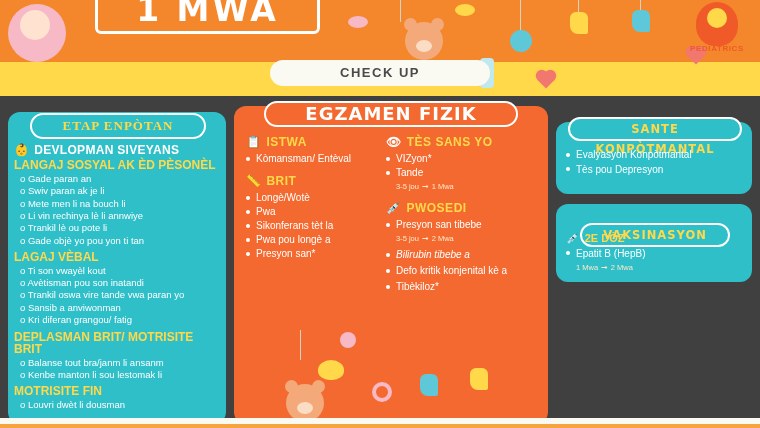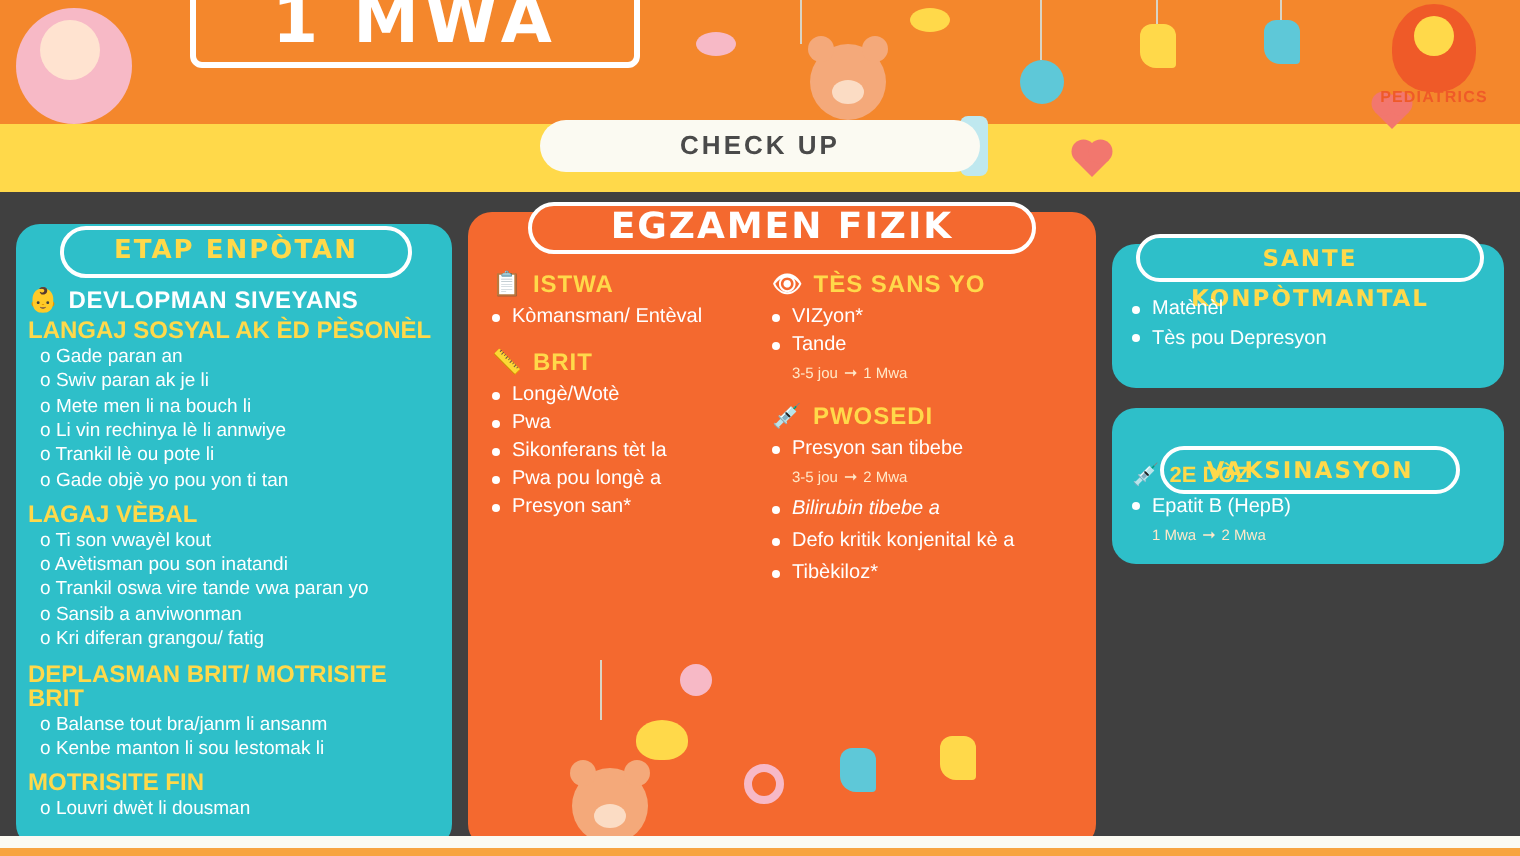"ETAP ENPÒTAN" #left-head { font-family: none -> Liberation Serif, serif }
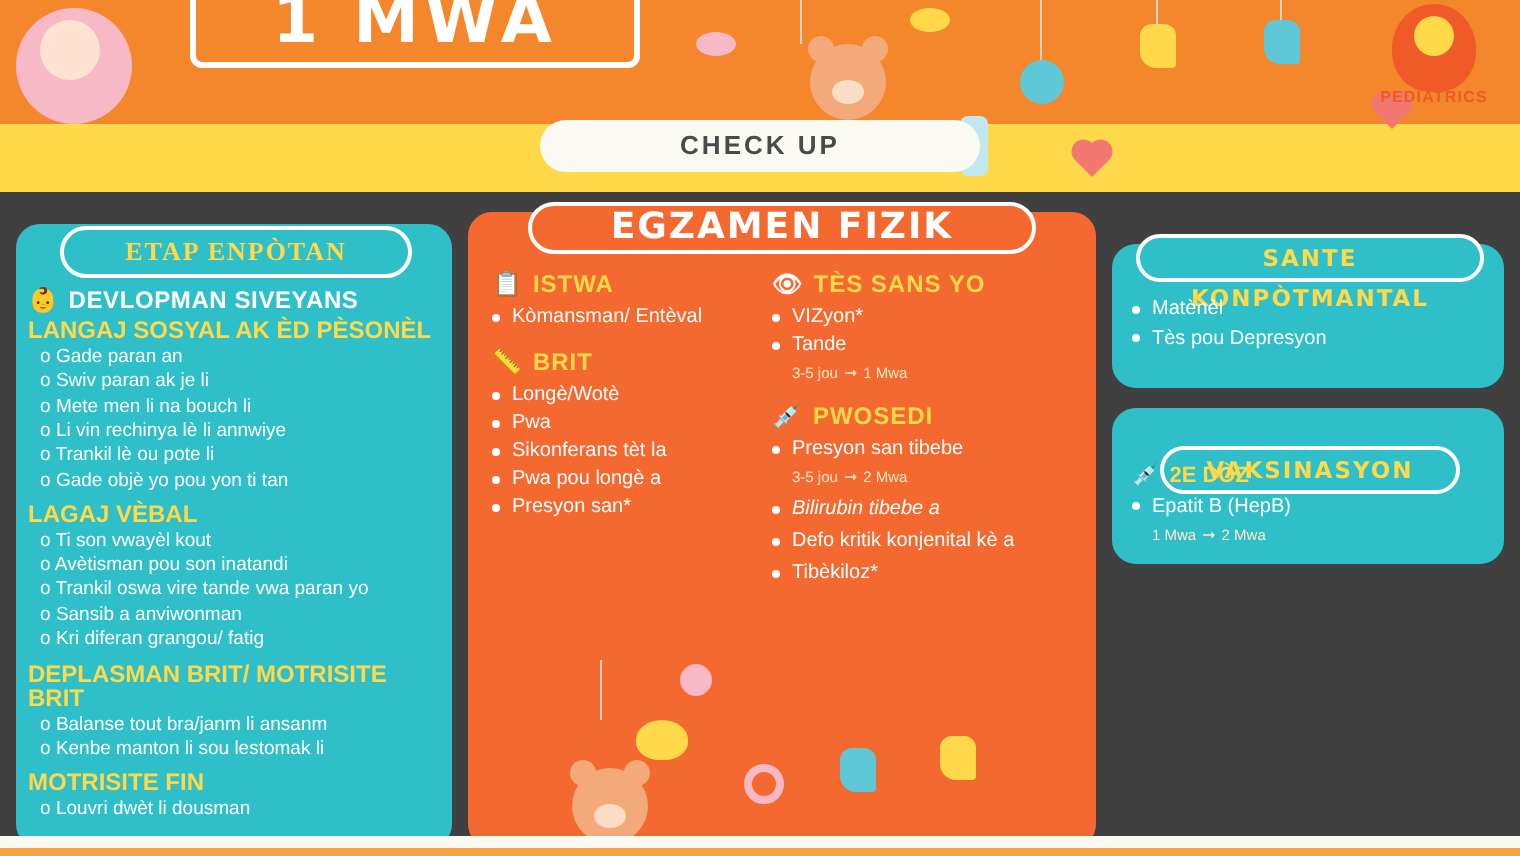"Evalyasyon Konpòtmantal" div.dot-item { html: none -> <div>Evalyasyon Konpòtmantal</div> }
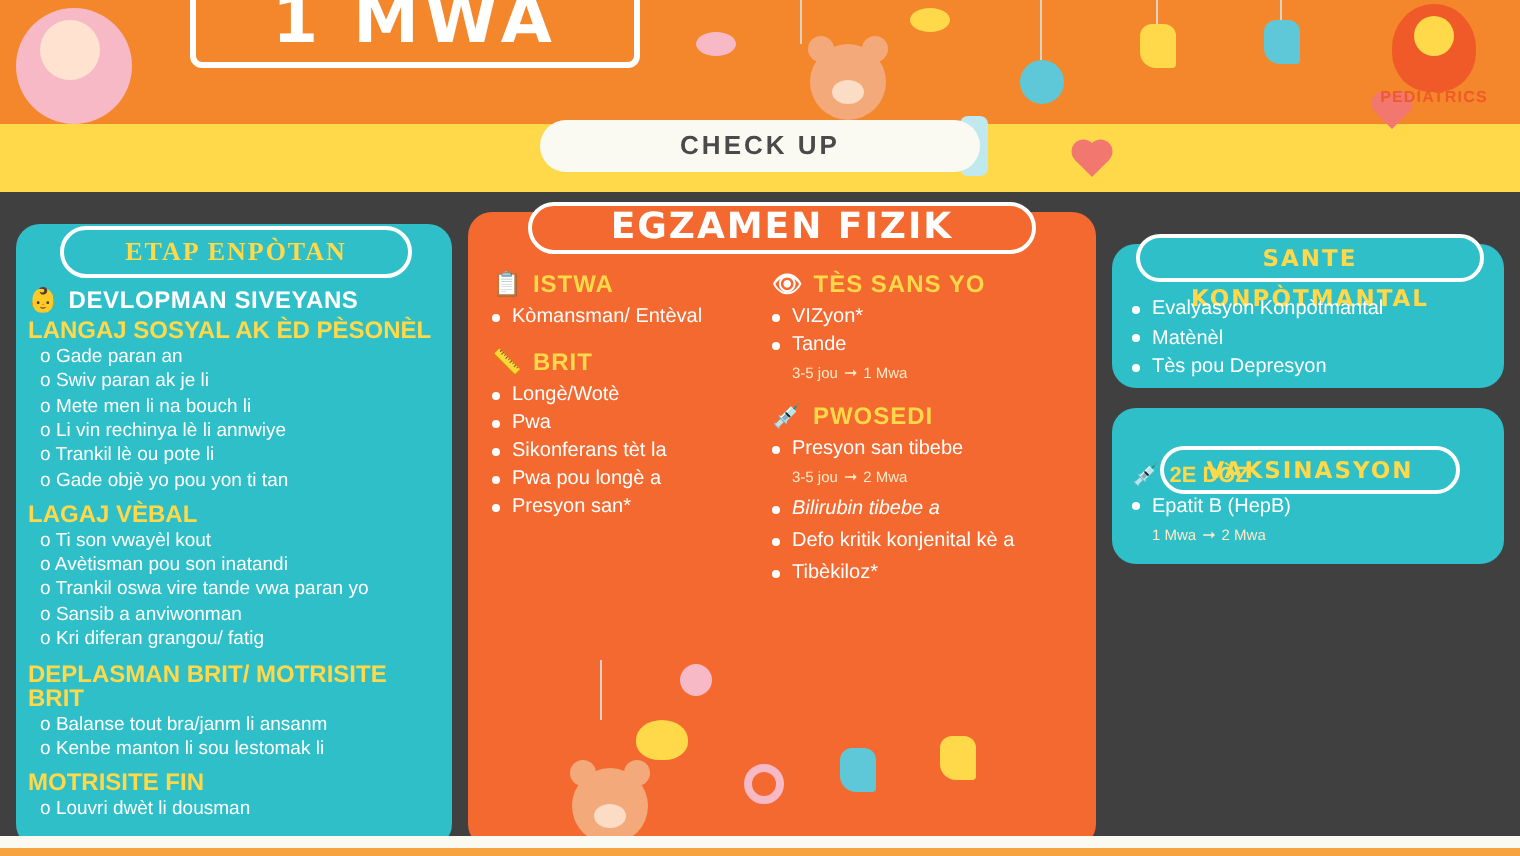"Matènèl" div.dot-item { html: <div>Matènèl</div> -> none }
